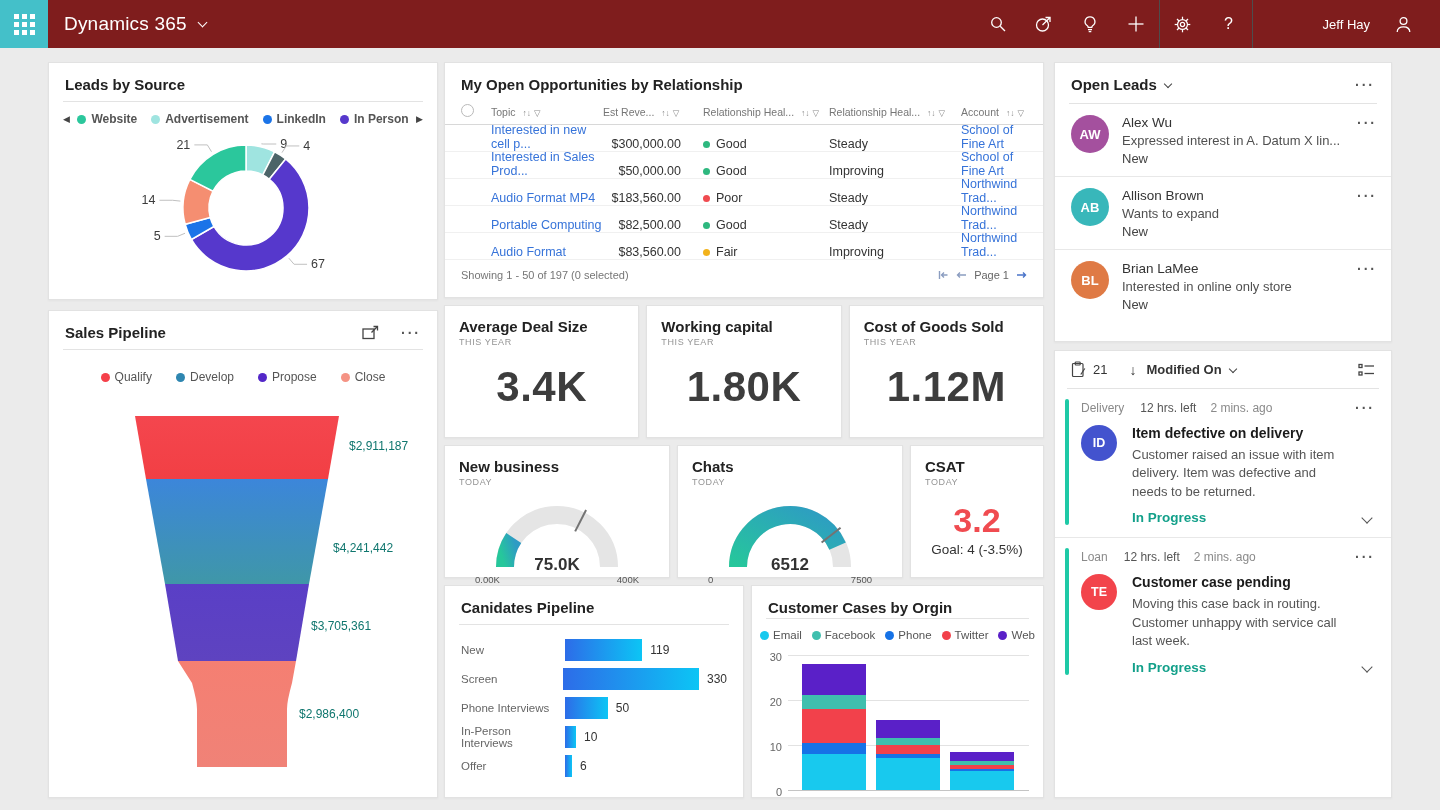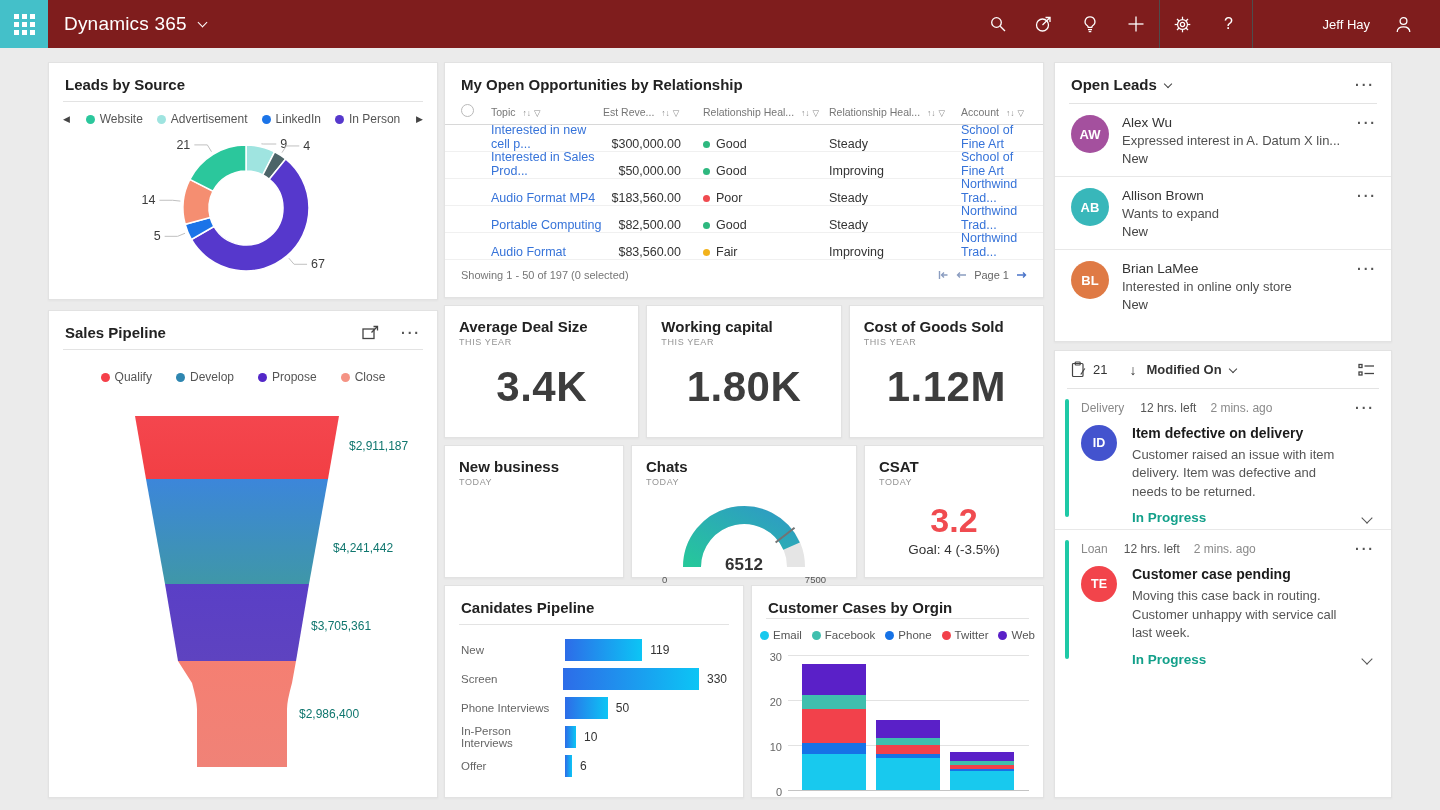"Website" .donut-legend-row .legend { font-weight: none -> bold }
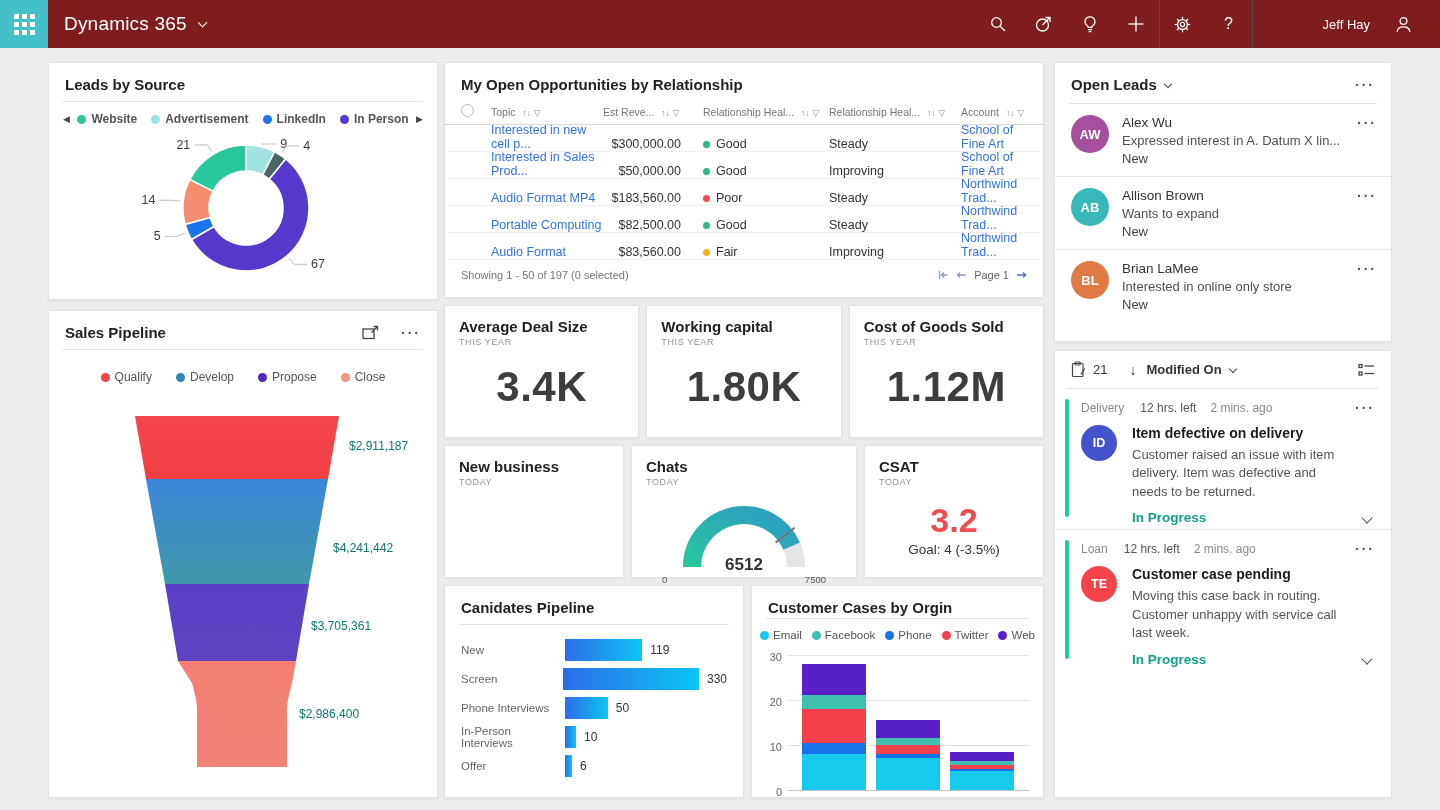"Delivery" .wi-item { padding: 12px 16px 4px 26px -> 12px 16px 12px 26px }
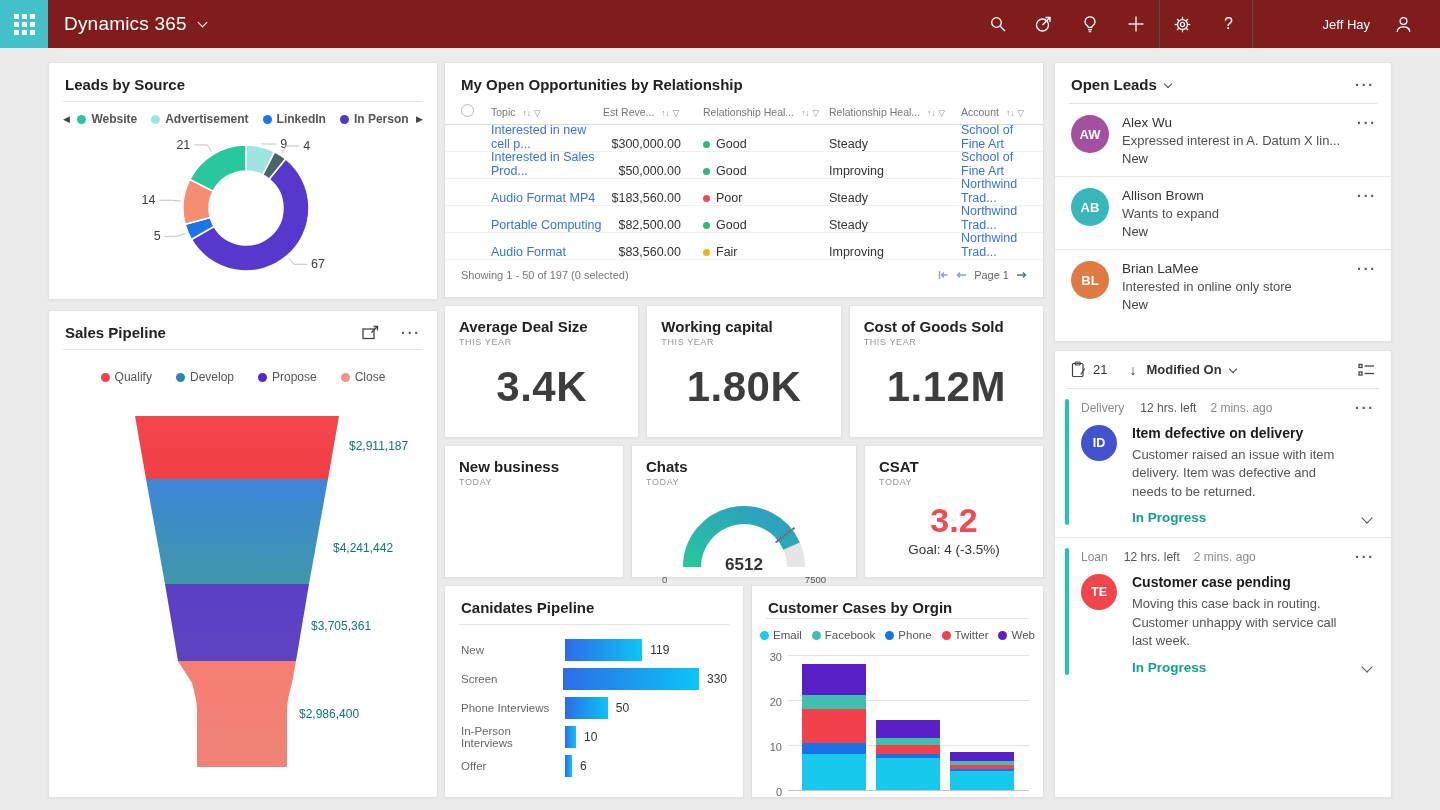"75.0K" div.gauge-wrap { html: none -> <div> <svg> <defs> <linearGradient> <stop></stop> <stop></stop> </linearGradient> </defs> <path></path> <path></path> <path></path> </svg> <span>75.0K</span> <span>0.00K</span> <span>400K</span> </div> }
